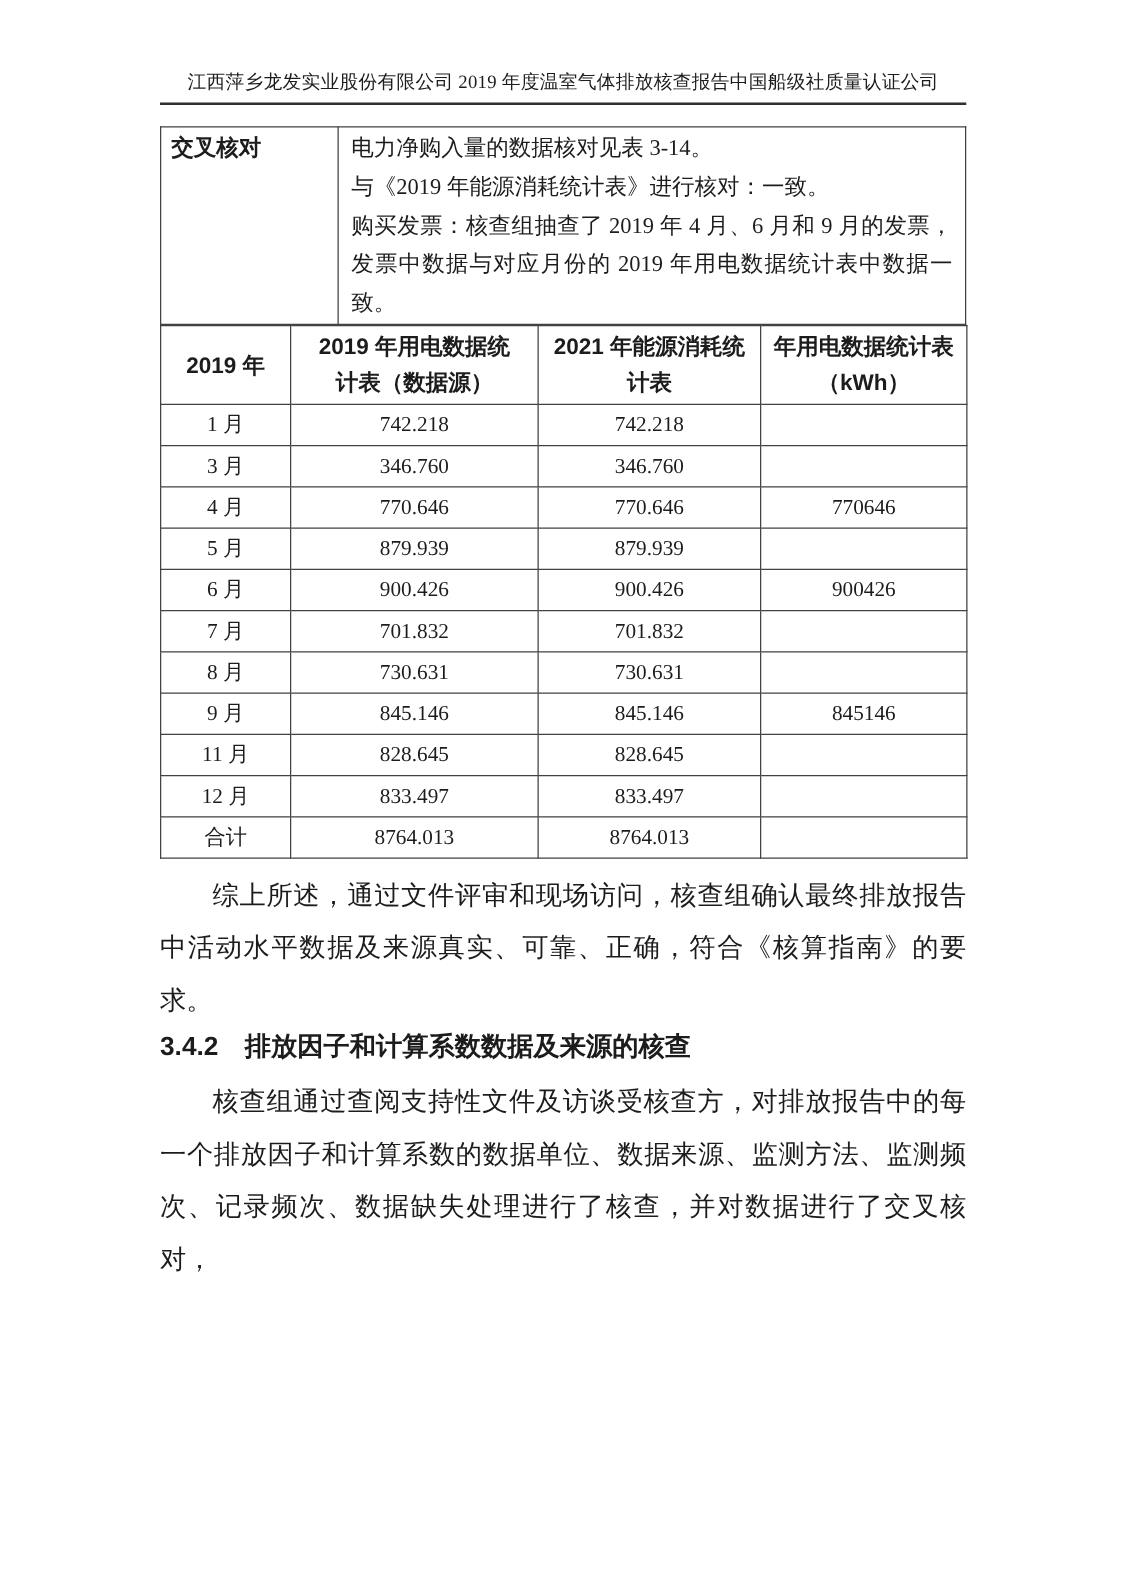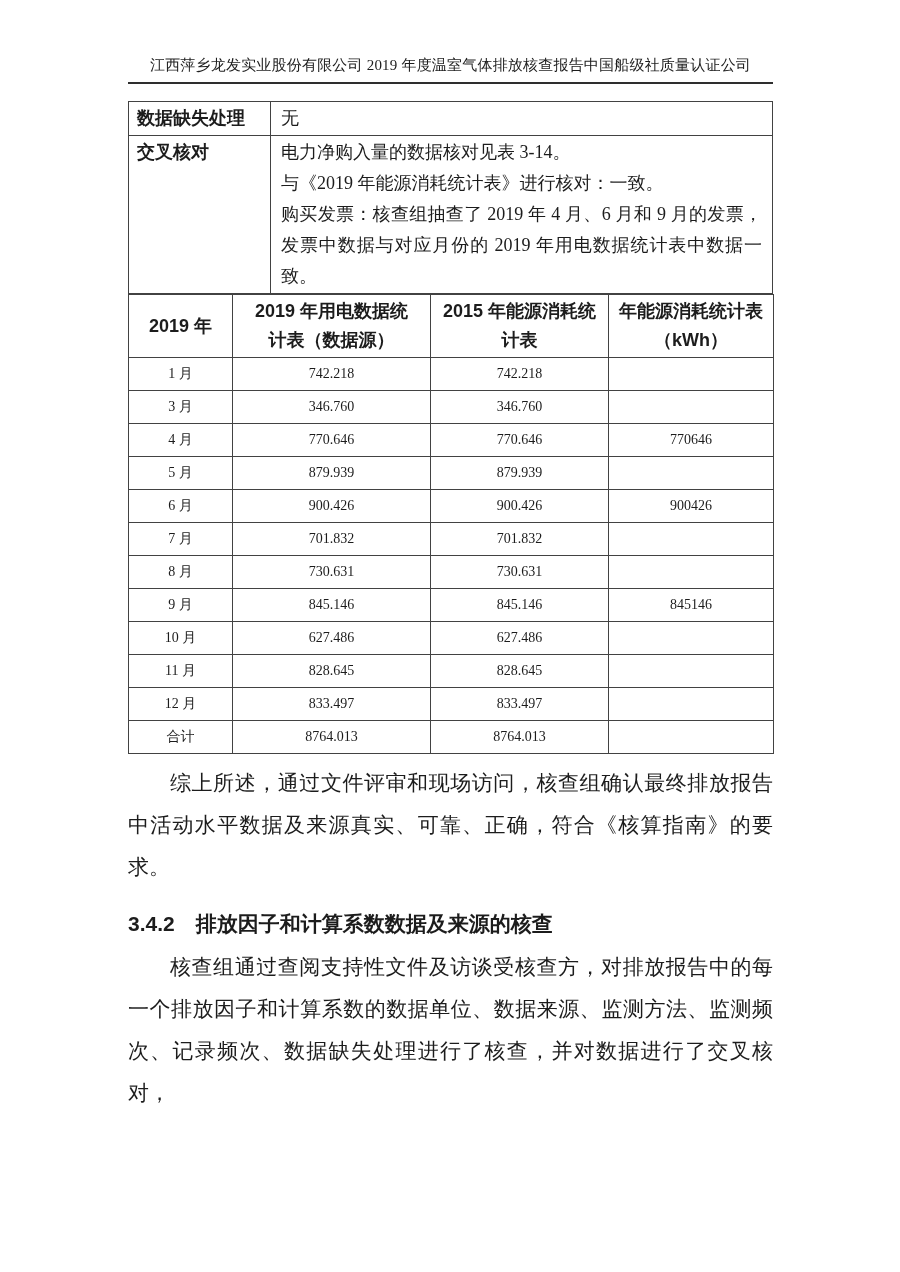"数据缺失处理" tr { html: <tr> <td>数据缺失处理</td> <td> <p>无</p> </td> </tr> -> none }
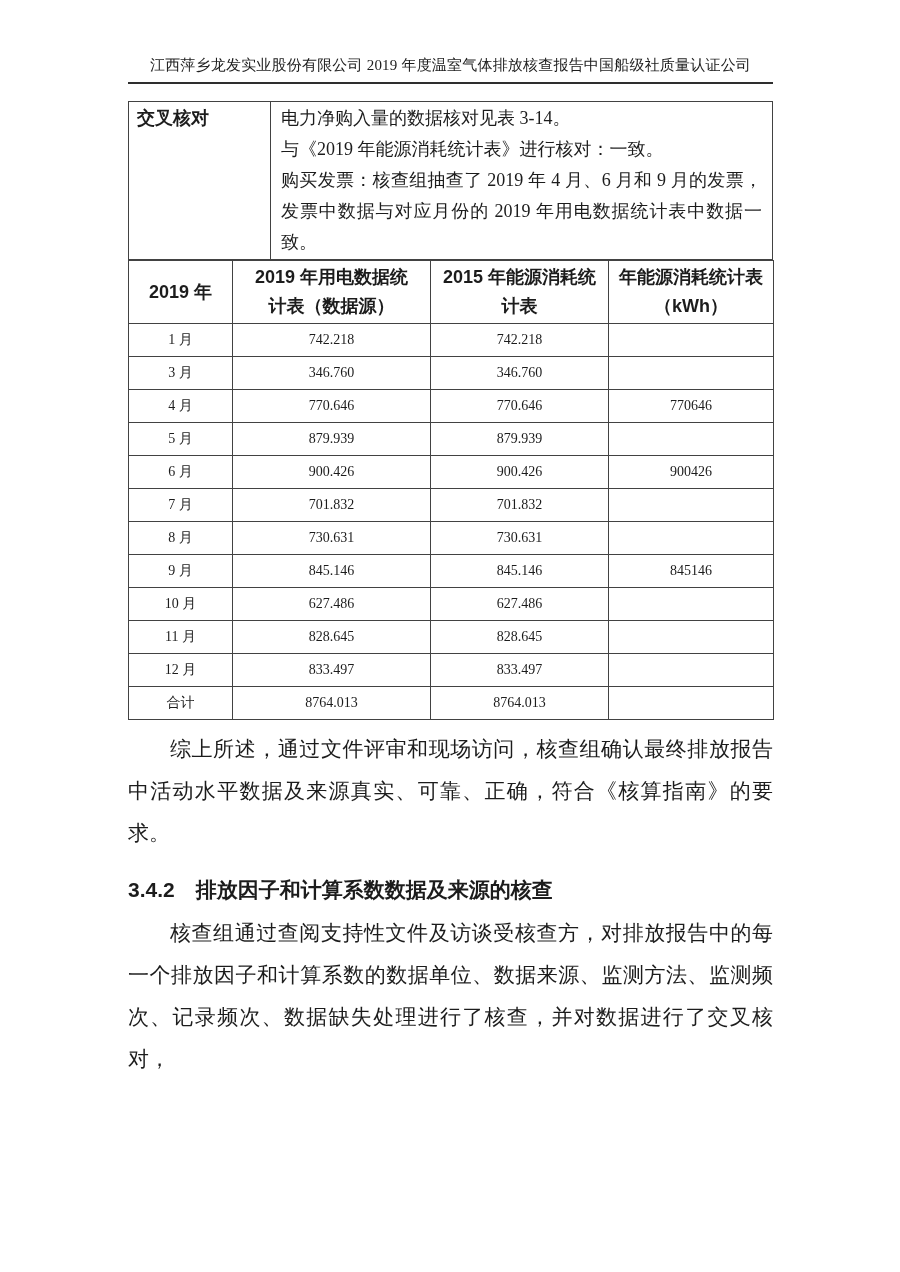"2015 年能源消耗统计表" th.c3 { text: 2015 -> 2021 }
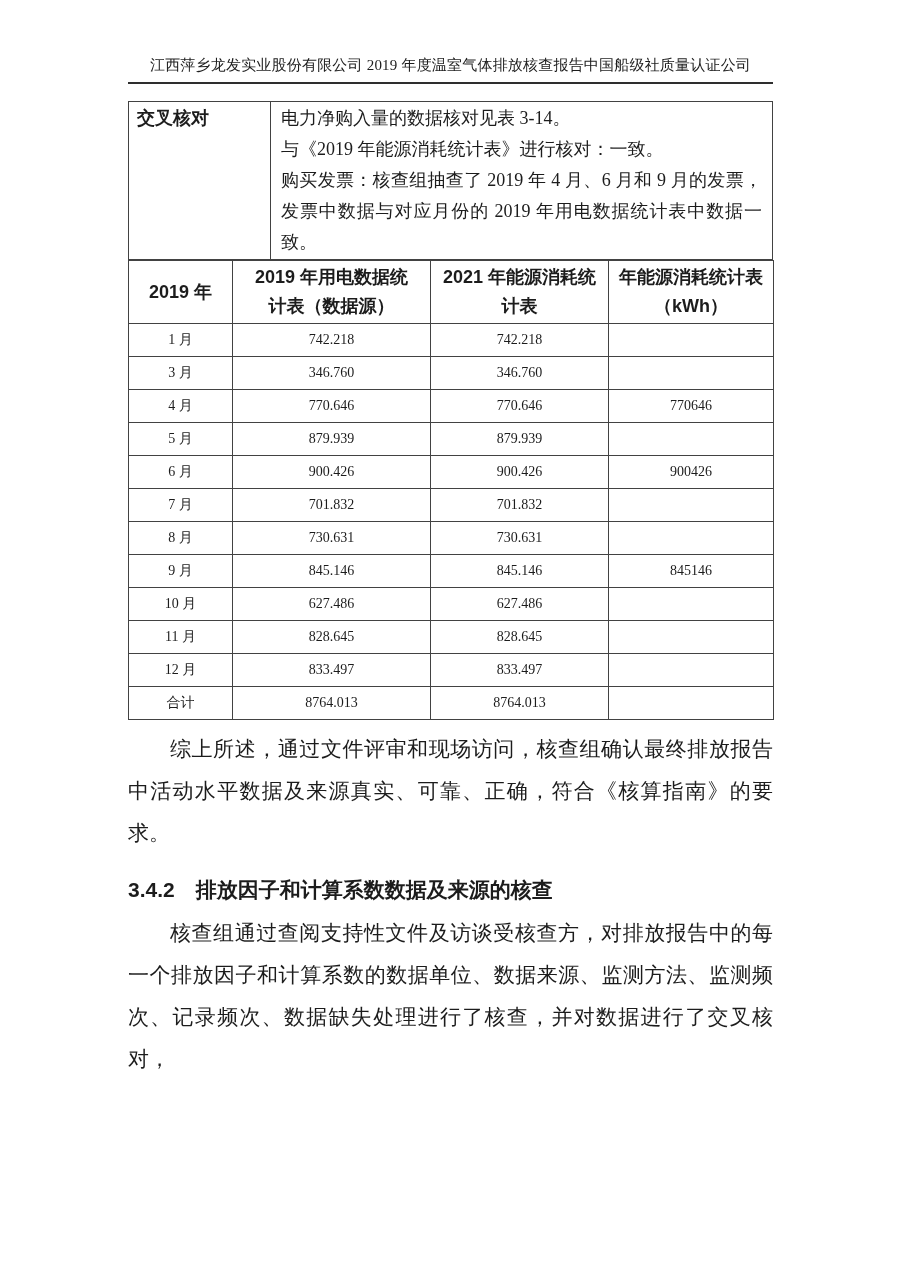"年能源消耗统计表（kWh）" th.c4 { text: 能源消耗 -> 用电数据 }
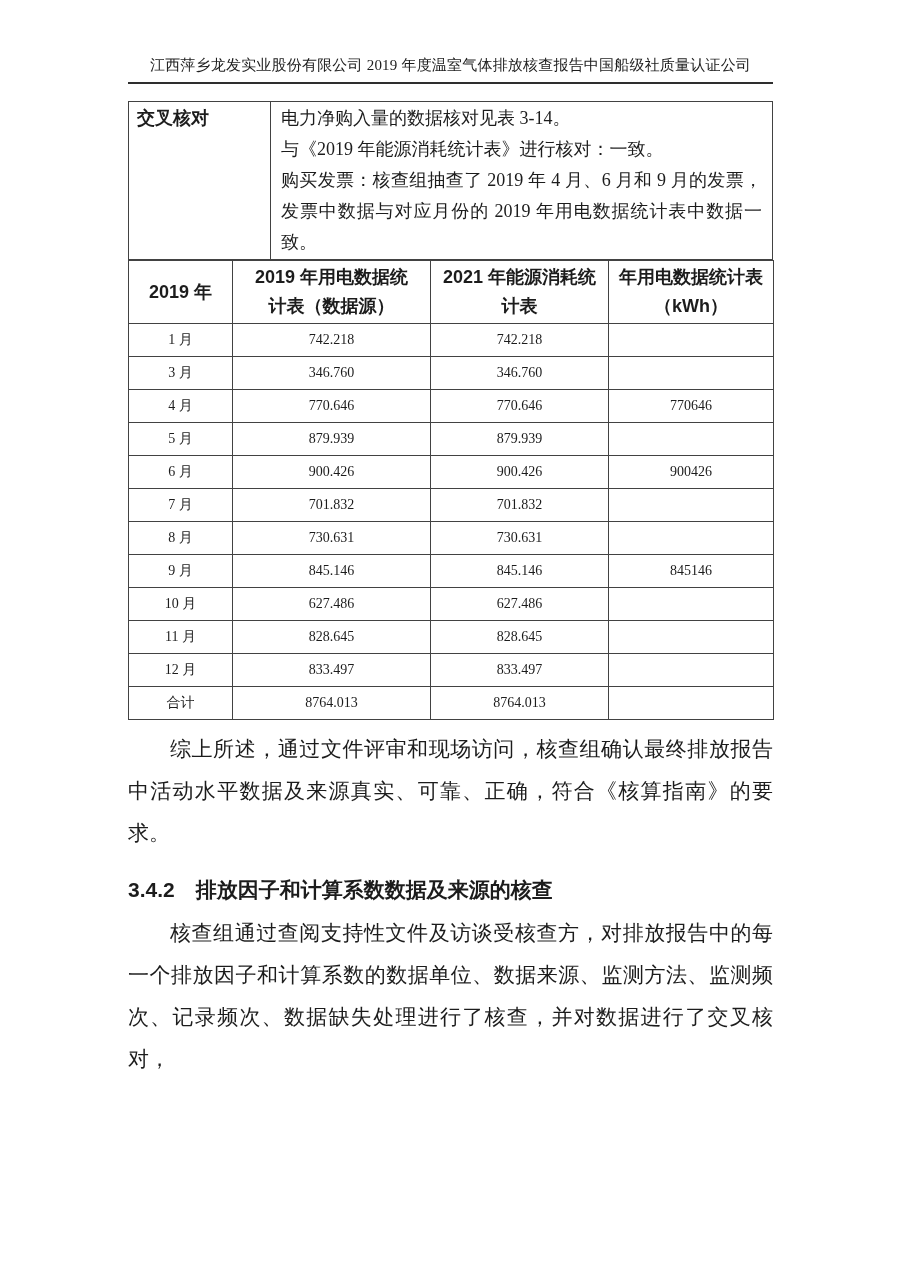"1 月" table.data td { font-size: 14px -> 17px }
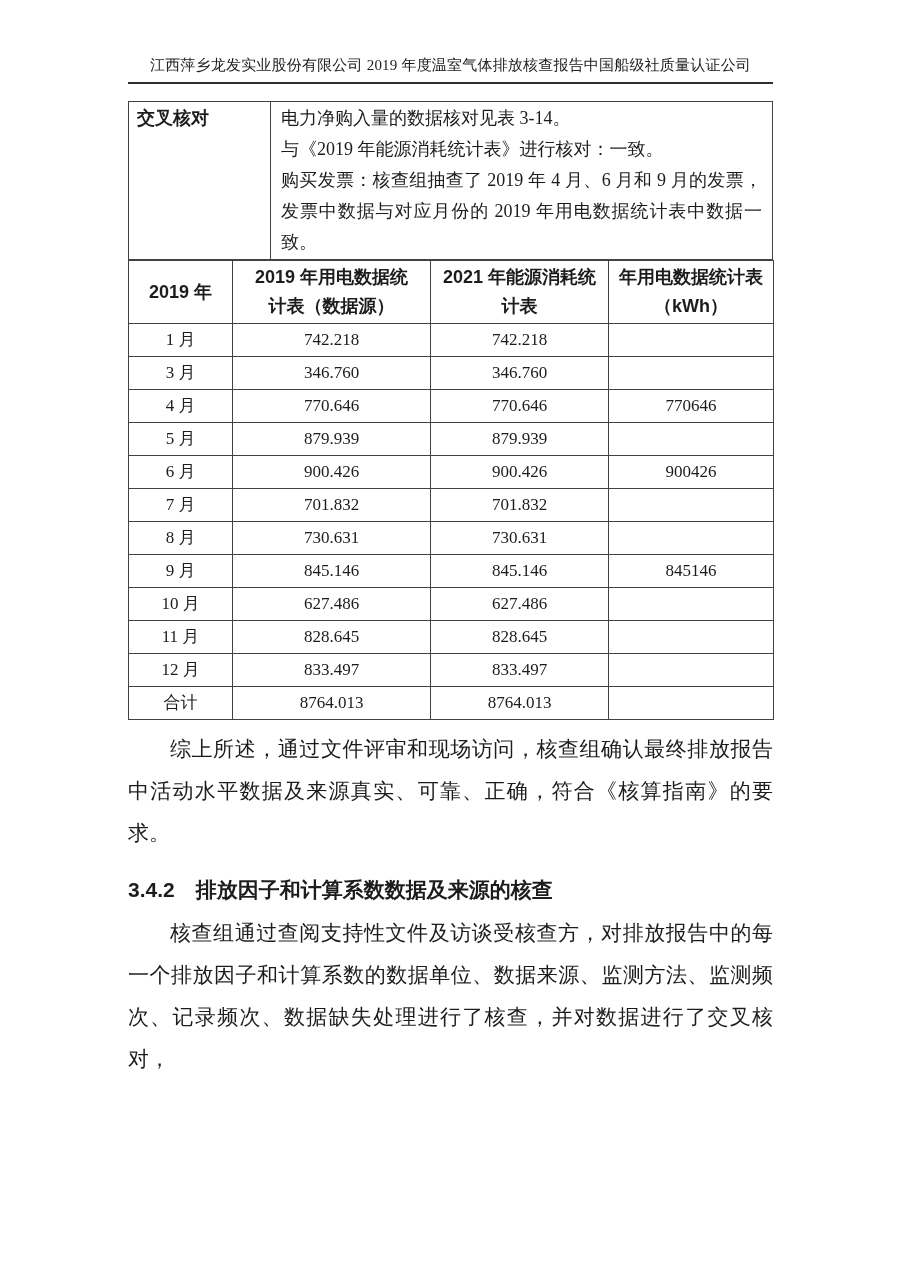"10 月" tr { html: <tr> <td>10 月</td> <td>627.486</td> <td>627.486</td> <td></td> </tr> -> none }
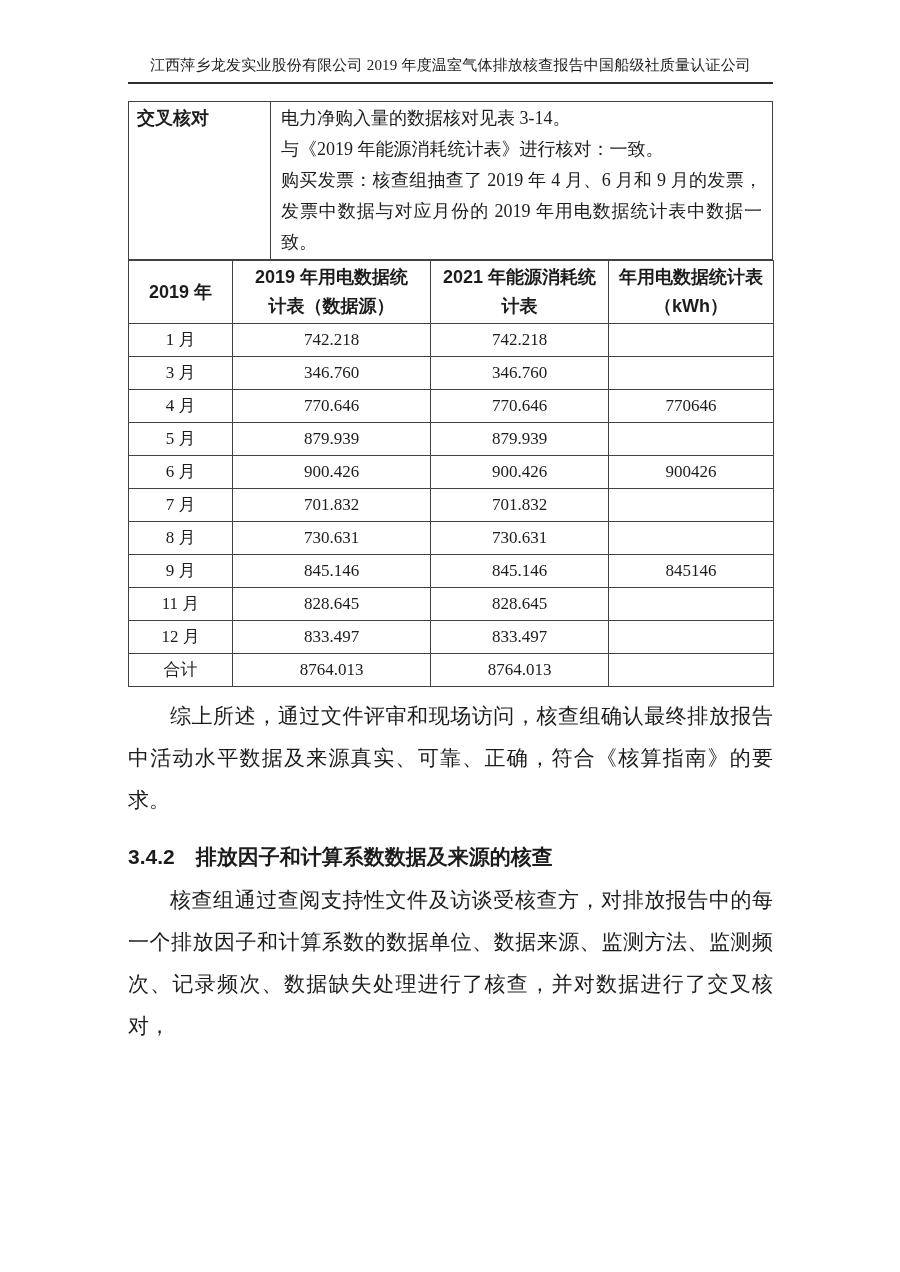"3.4.2 排放因子和计算系数数据及来源的核查" .section-heading { margin-top: 21px -> 2px }
